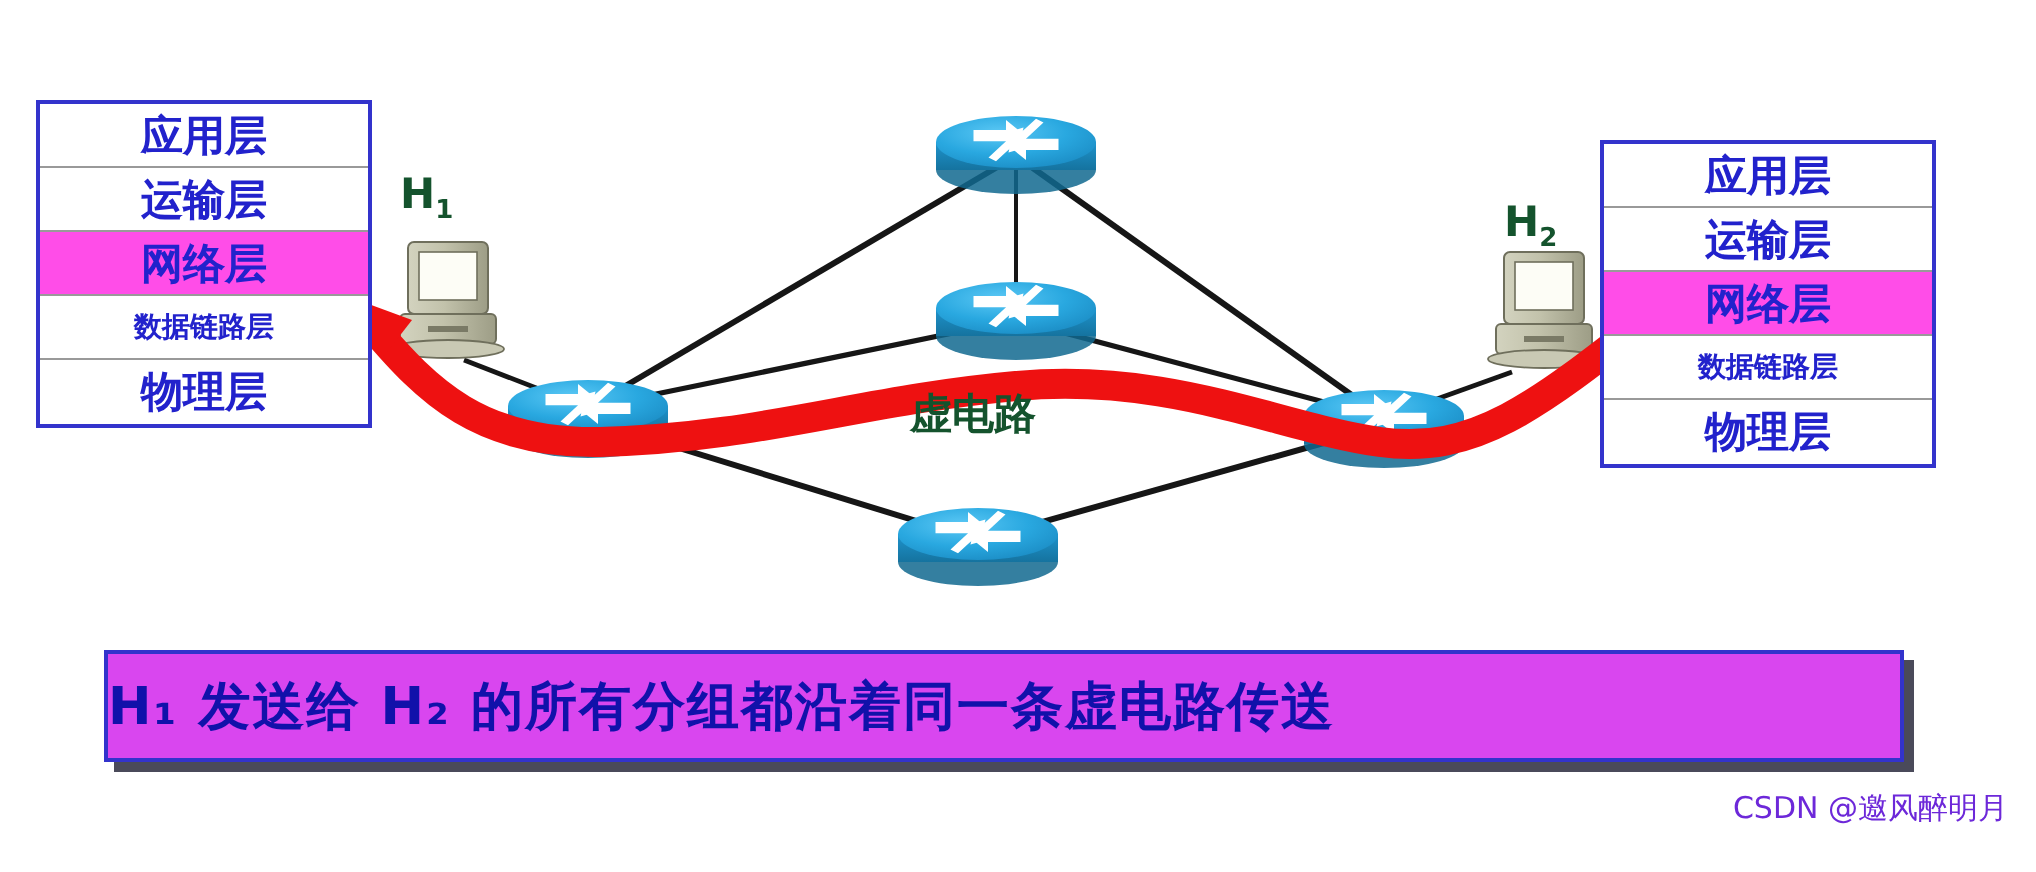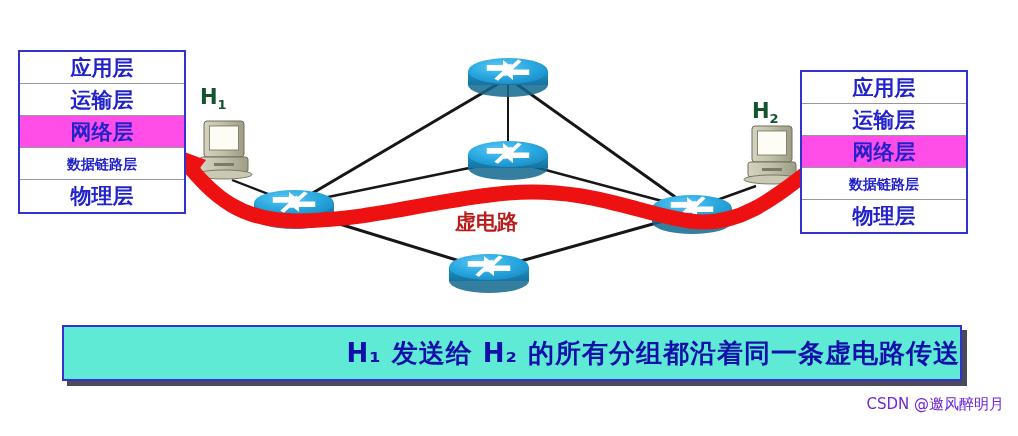"虚电路" #vc-label { color: #b91c1c -> #14532d; margin-top: 15px -> none }
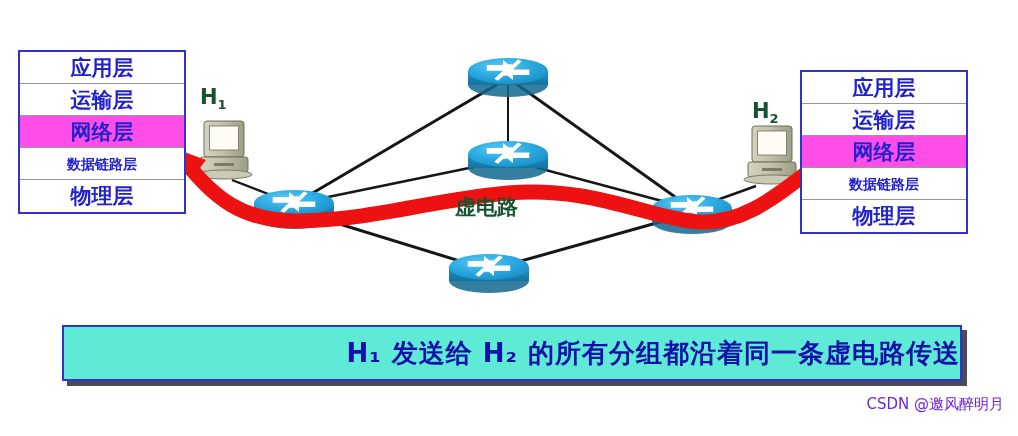"H₁ 发送给 H₂ 的所有分组都沿着同一条虚电路传送" #caption-box { background: #5eead4 -> #d946ef; justify-content: flex-end -> flex-start; left: 62px -> 52px }
